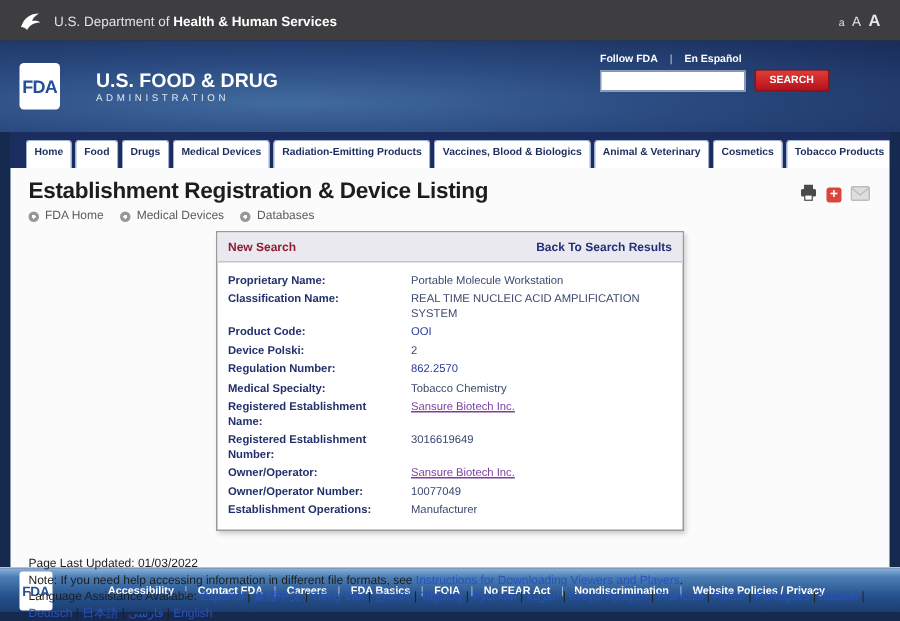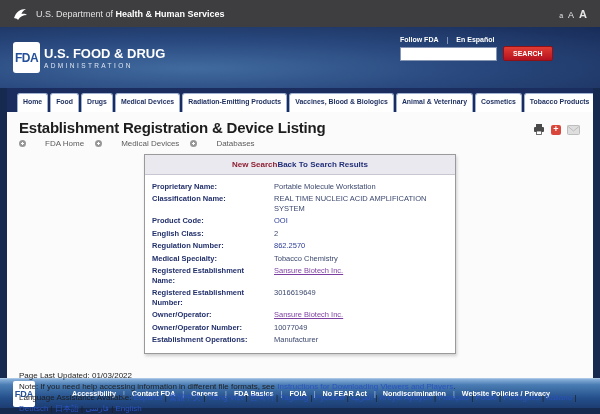"U.S. FOOD & DRUG" .header-title { margin-left: 4px -> 24px }
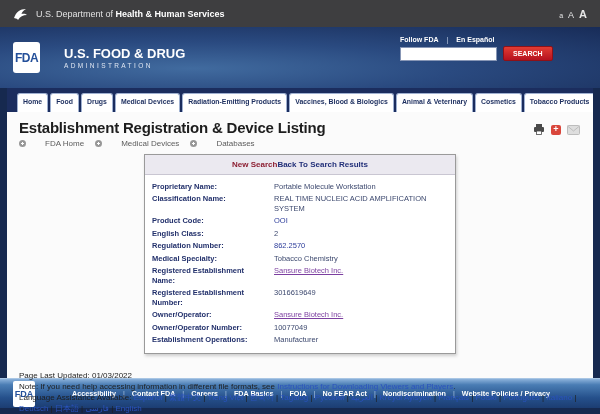"FDA Home" .crumb { align-items: center -> flex-end; gap: 19px -> 4px }
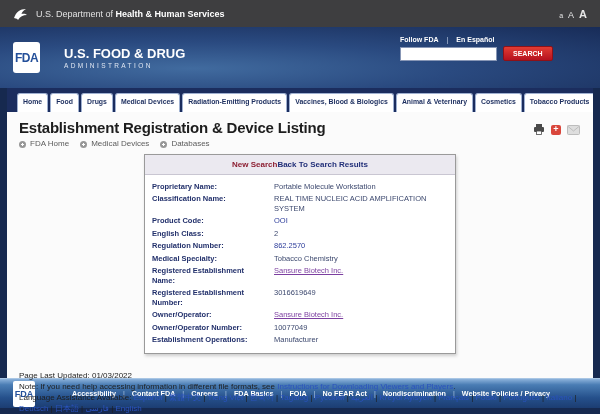"New Search" .panel-head { justify-content: center -> space-between }
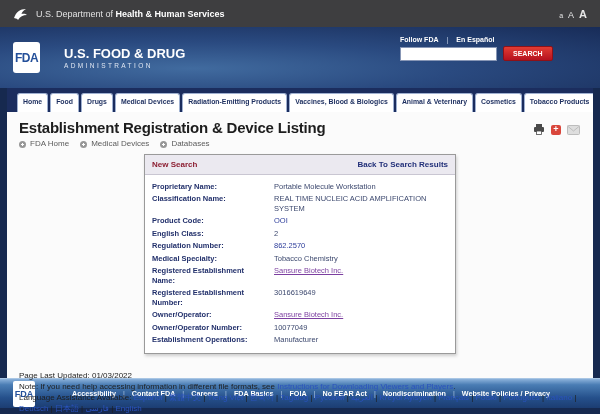"English Class:" div.tlabel { text: English Class -> Device Polski }
